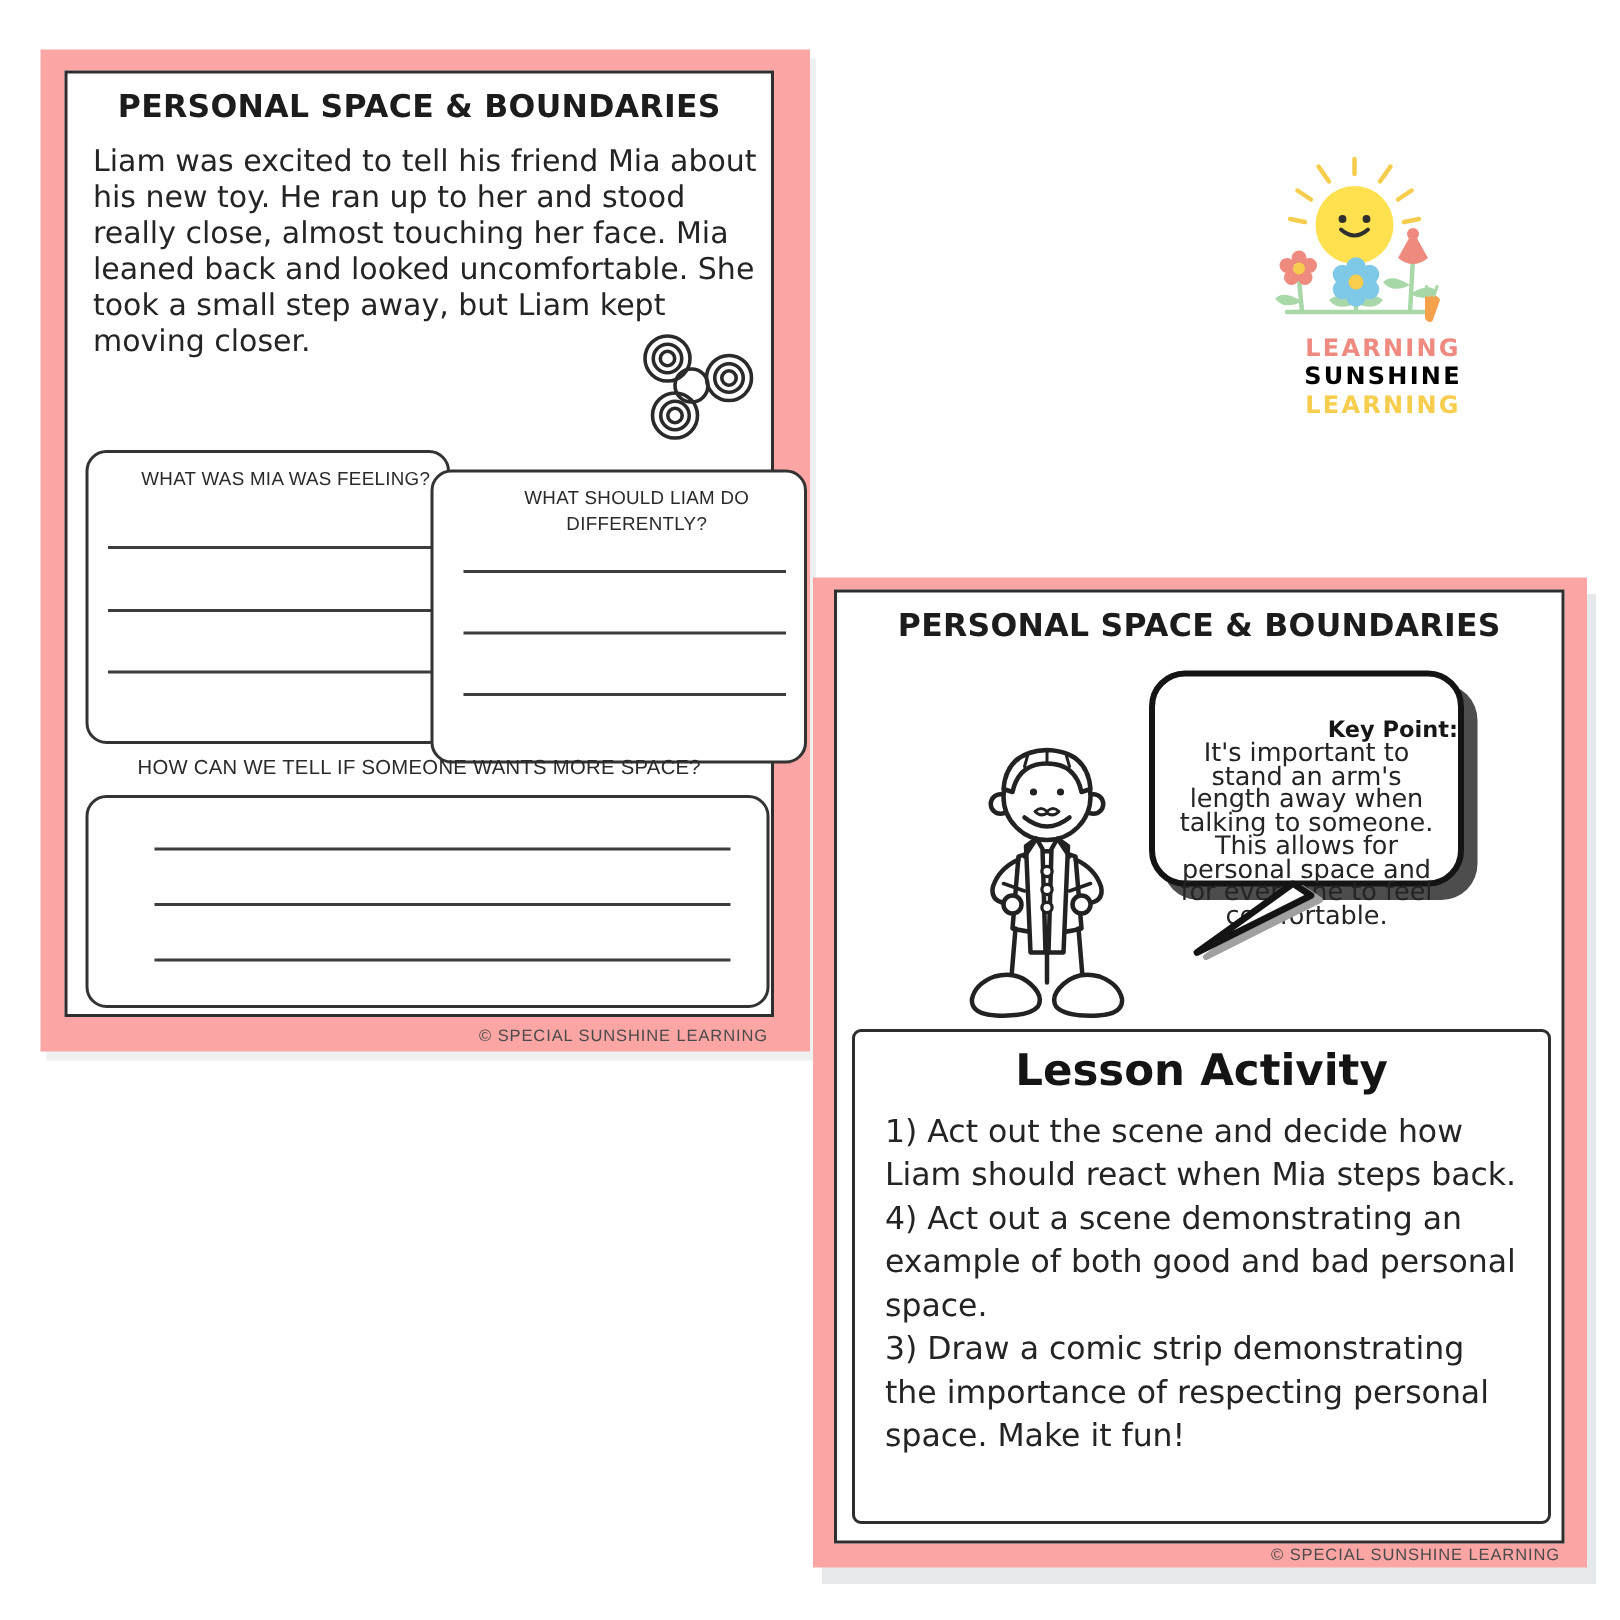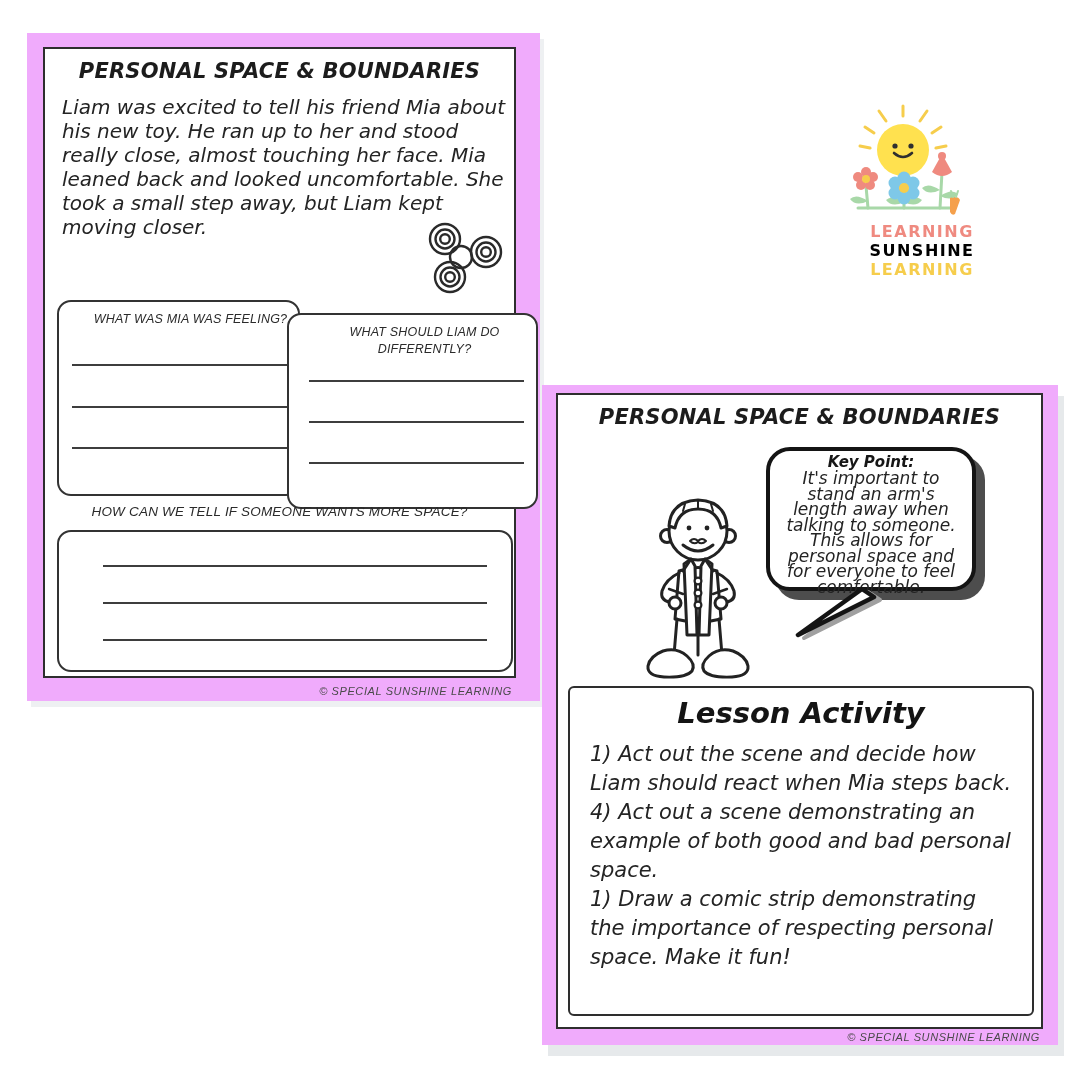"PERSONAL SPACE & BOUNDARIES" .page { background: #f0abfc -> #fca5a5; font-style: italic -> none }
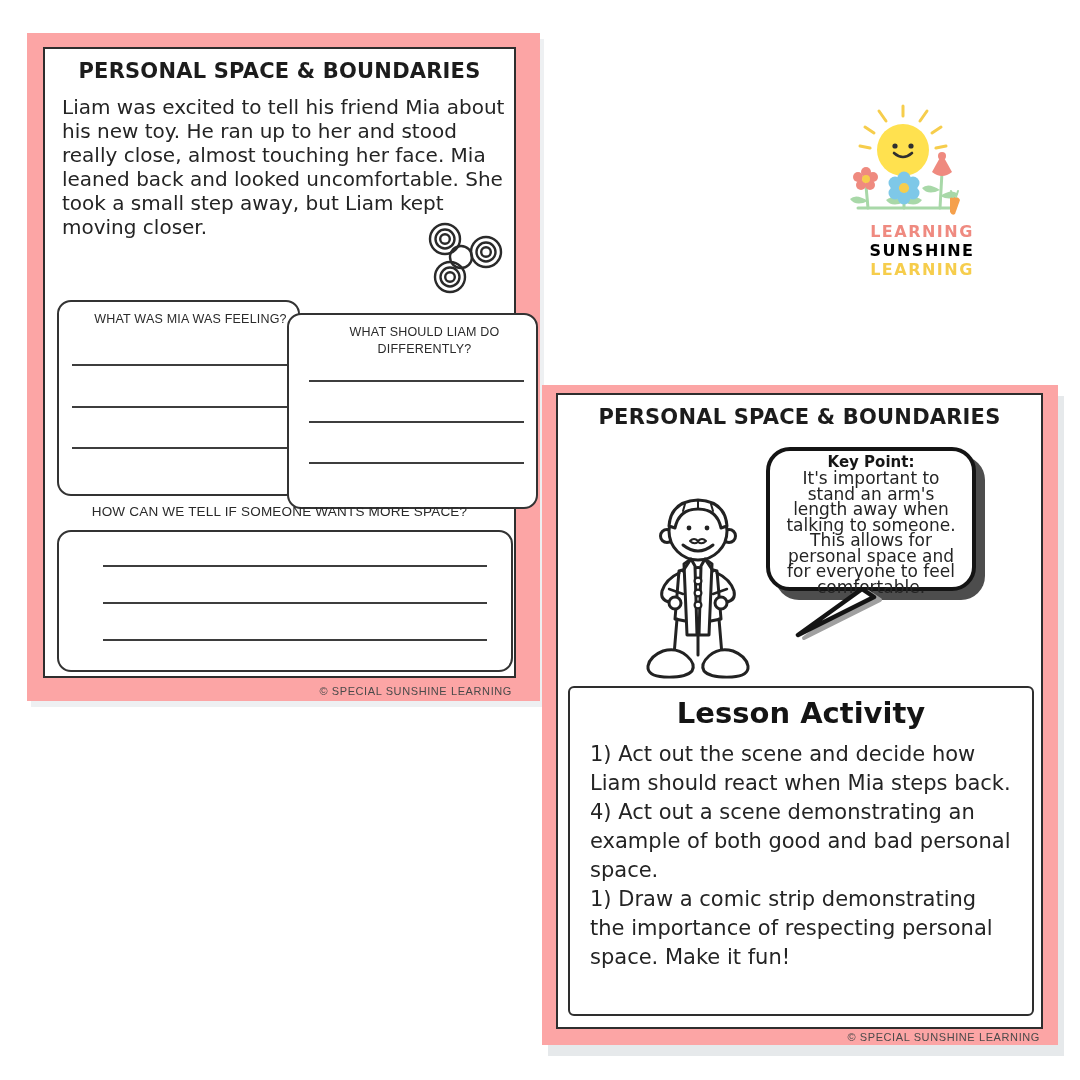"Key Point:" .bubble-head { margin-top: 2px -> 26px; text-align: center -> right }
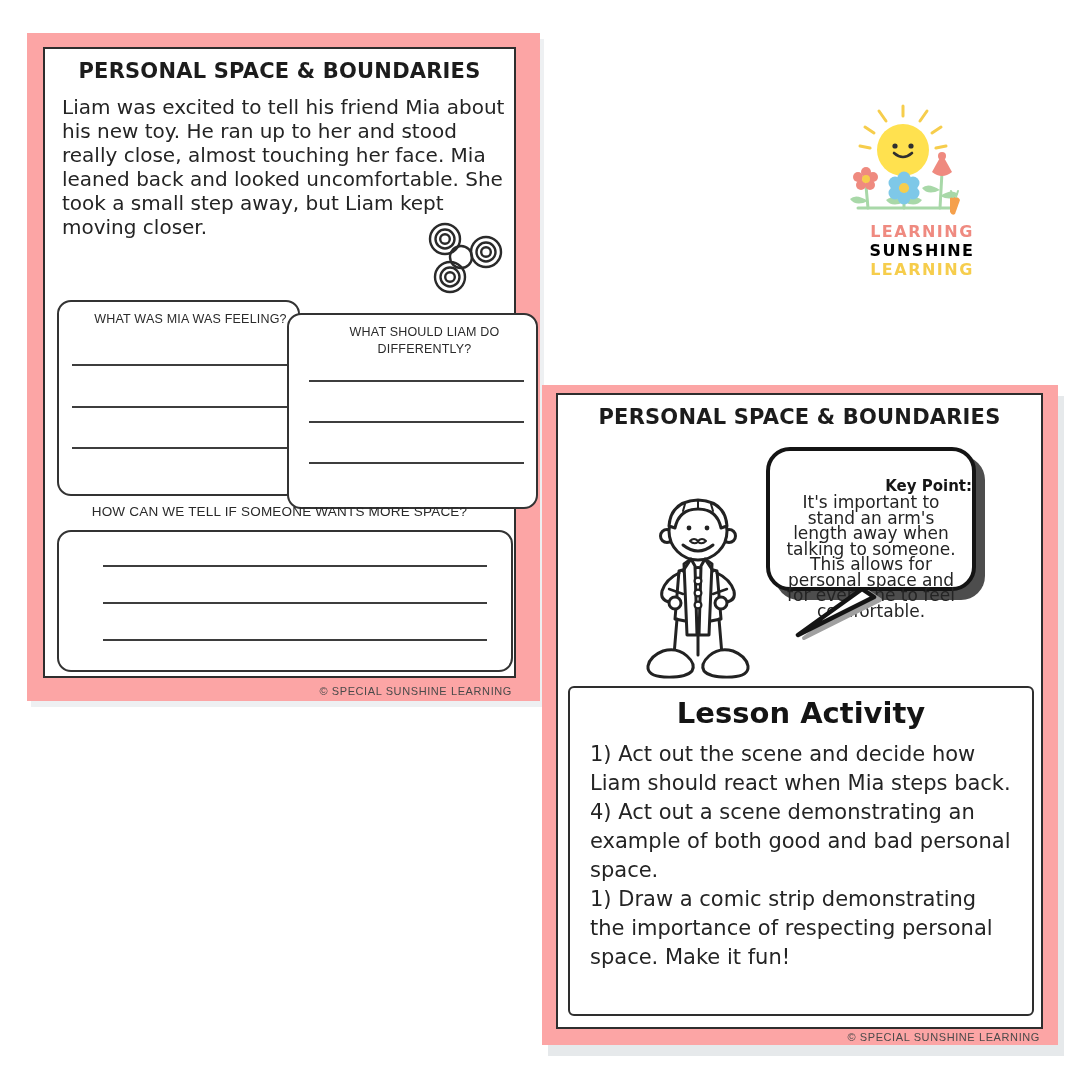"1) Draw a comic strip" p { text: 1 -> 3 }
